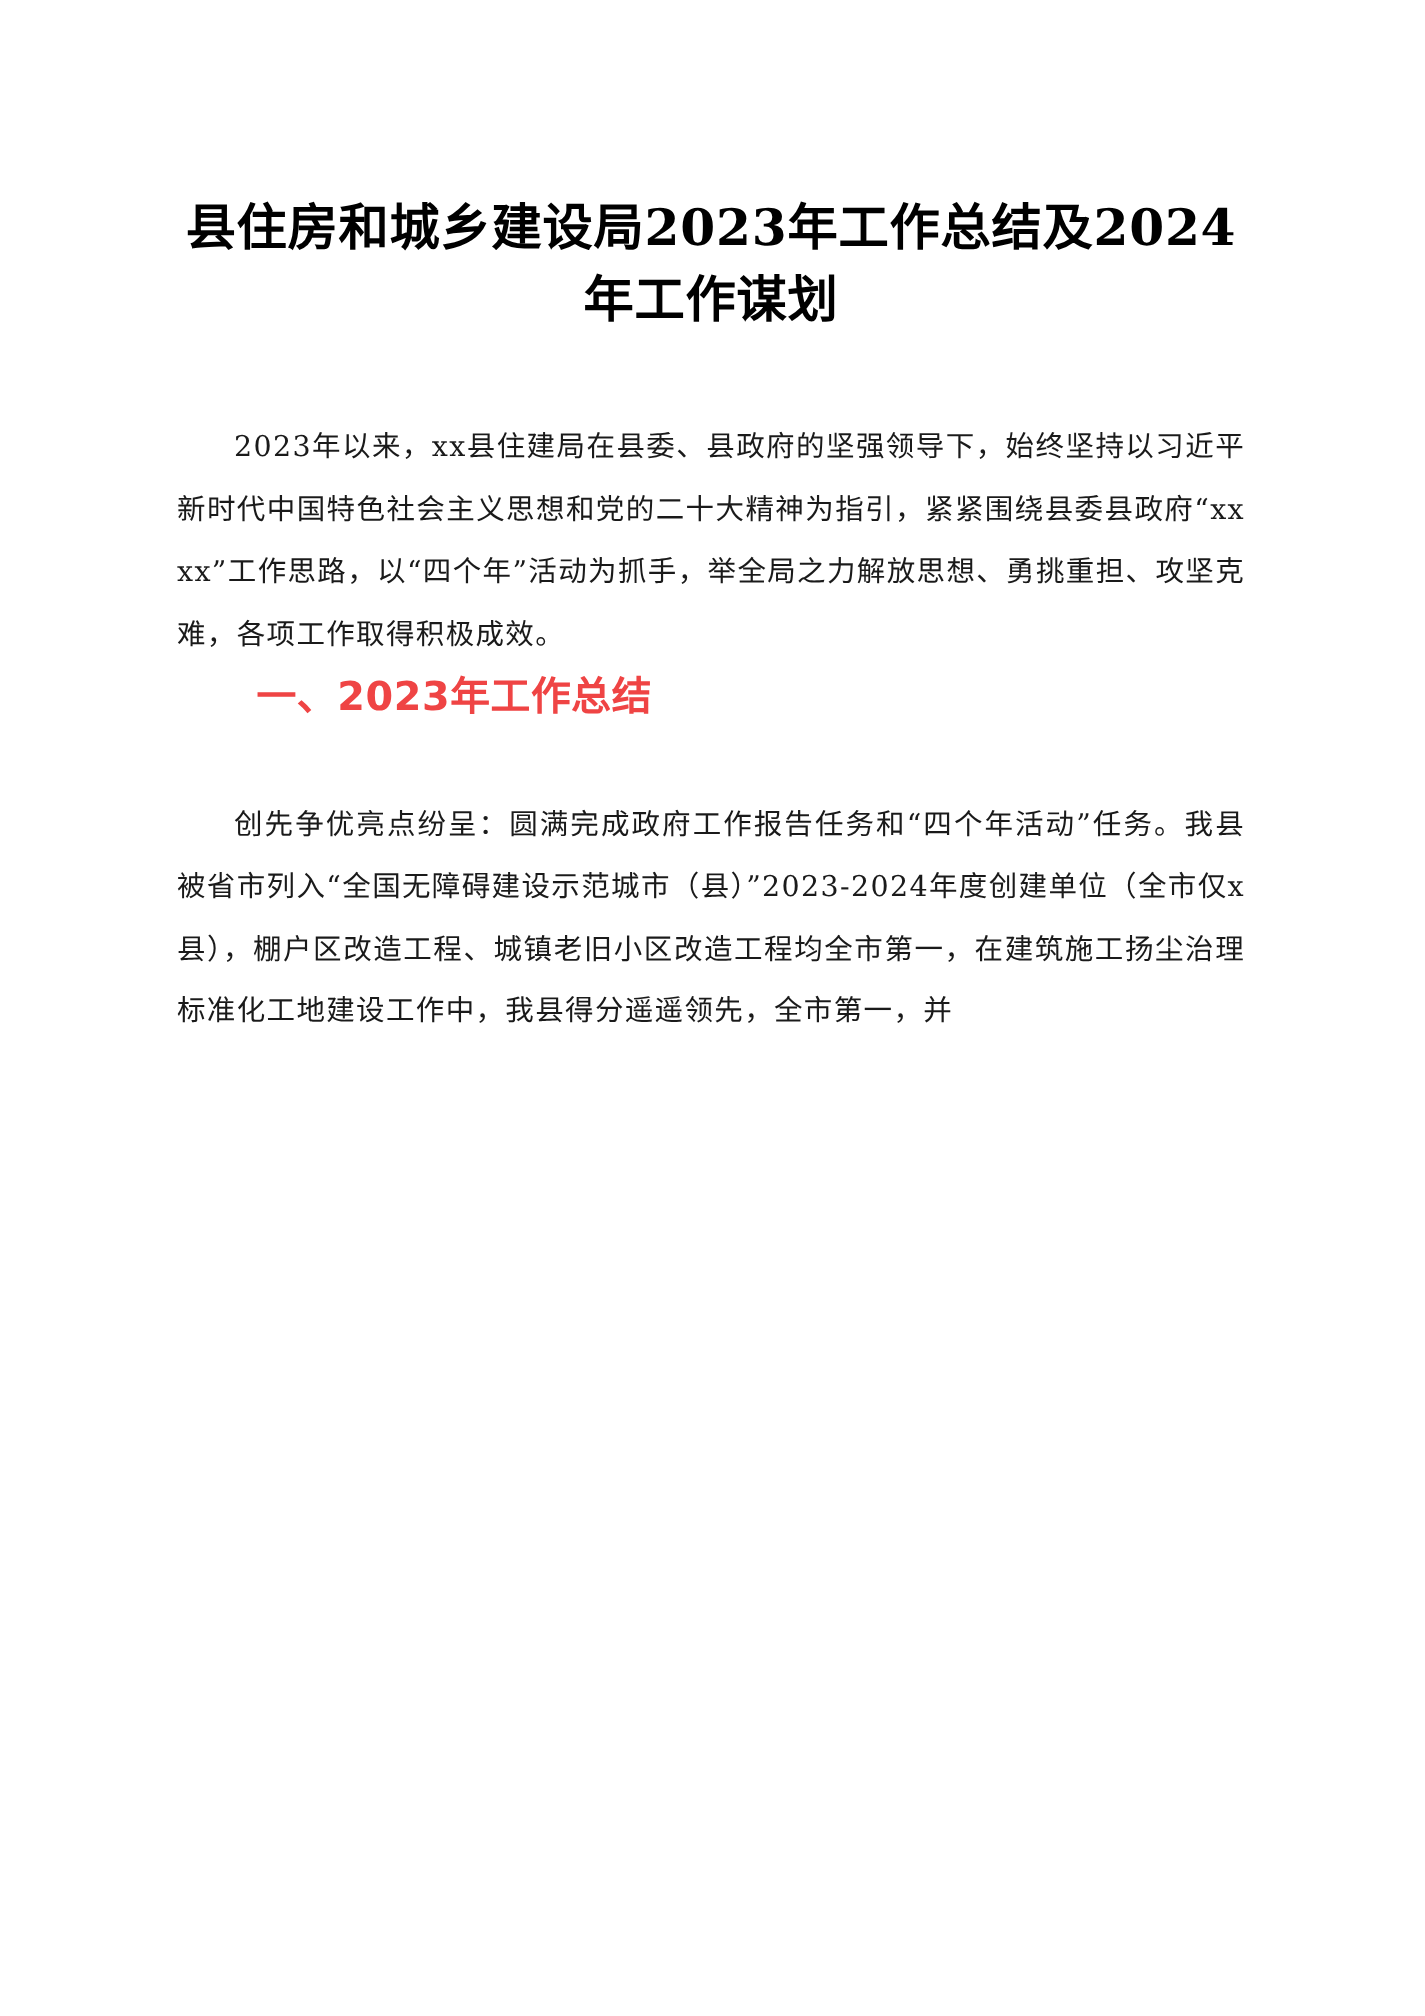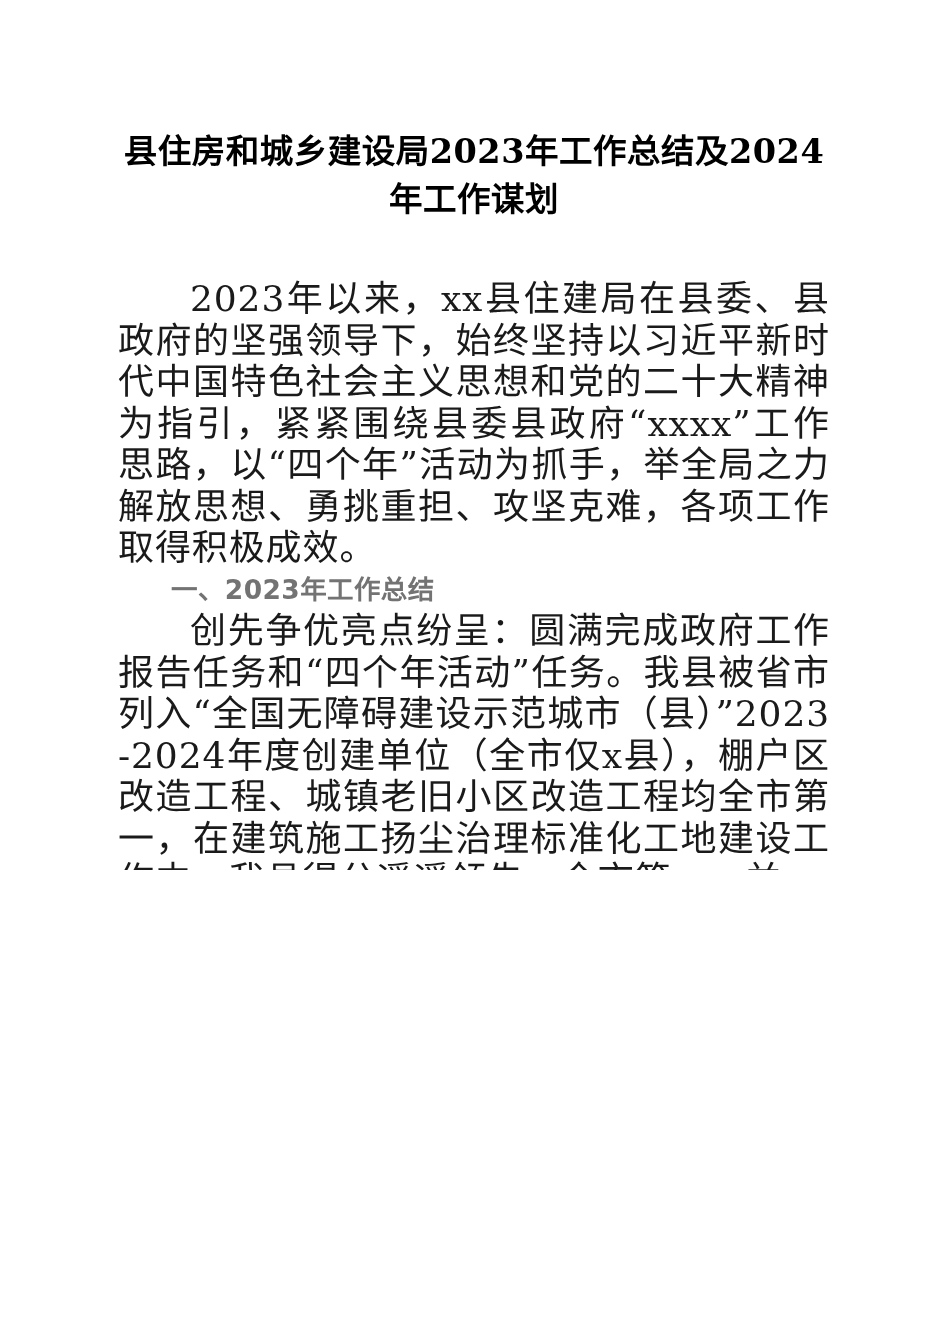"2023年以来，xx县住建局在县委、县政府的坚强领导下，始终坚持以习近平新时代中" .para { font-size: 36px -> 19px }
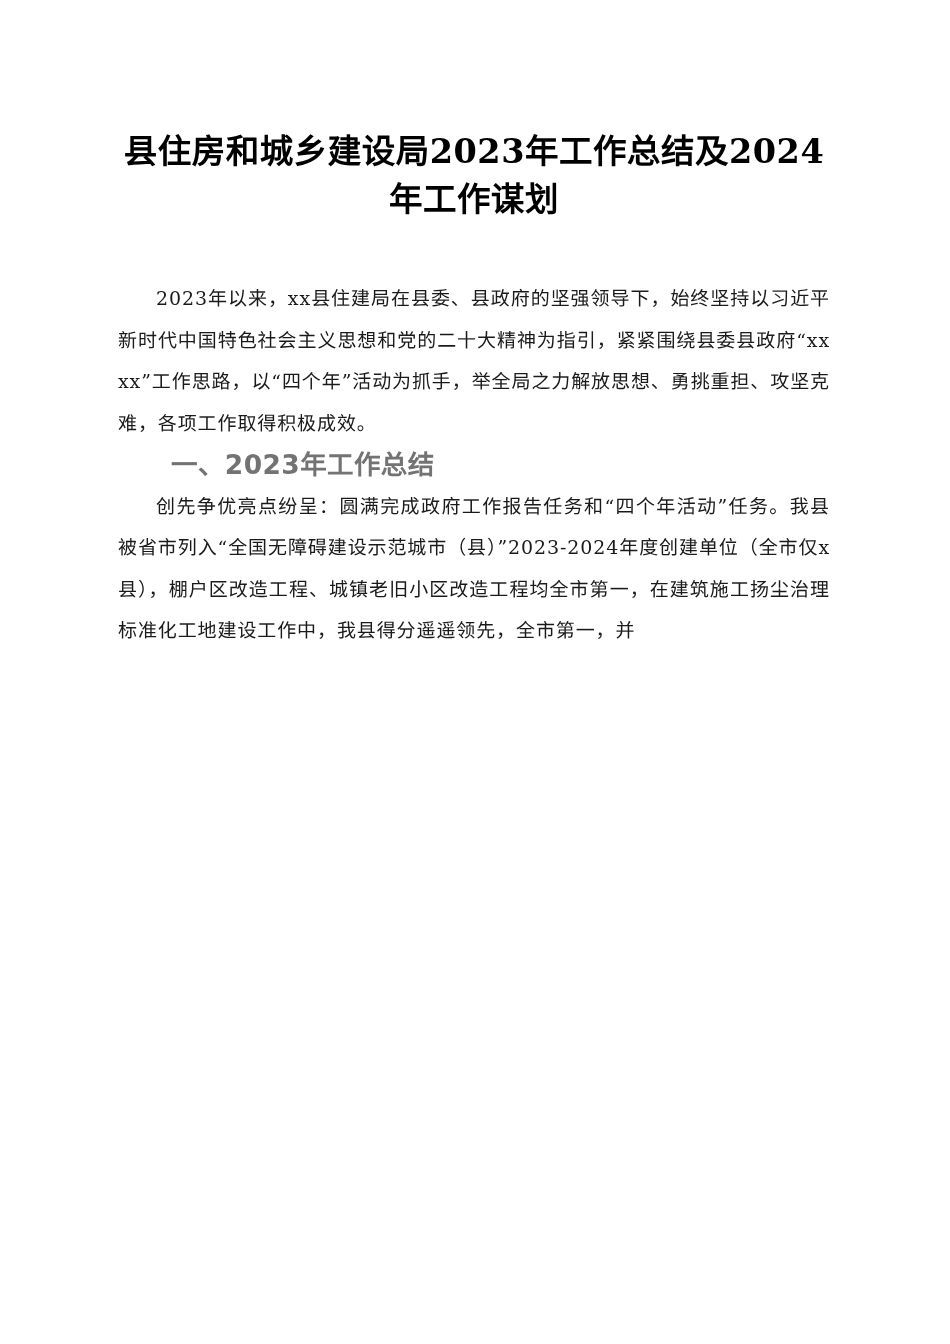"一、2023年工作总结" .section-heading { color: #737373 -> #ef4444 }
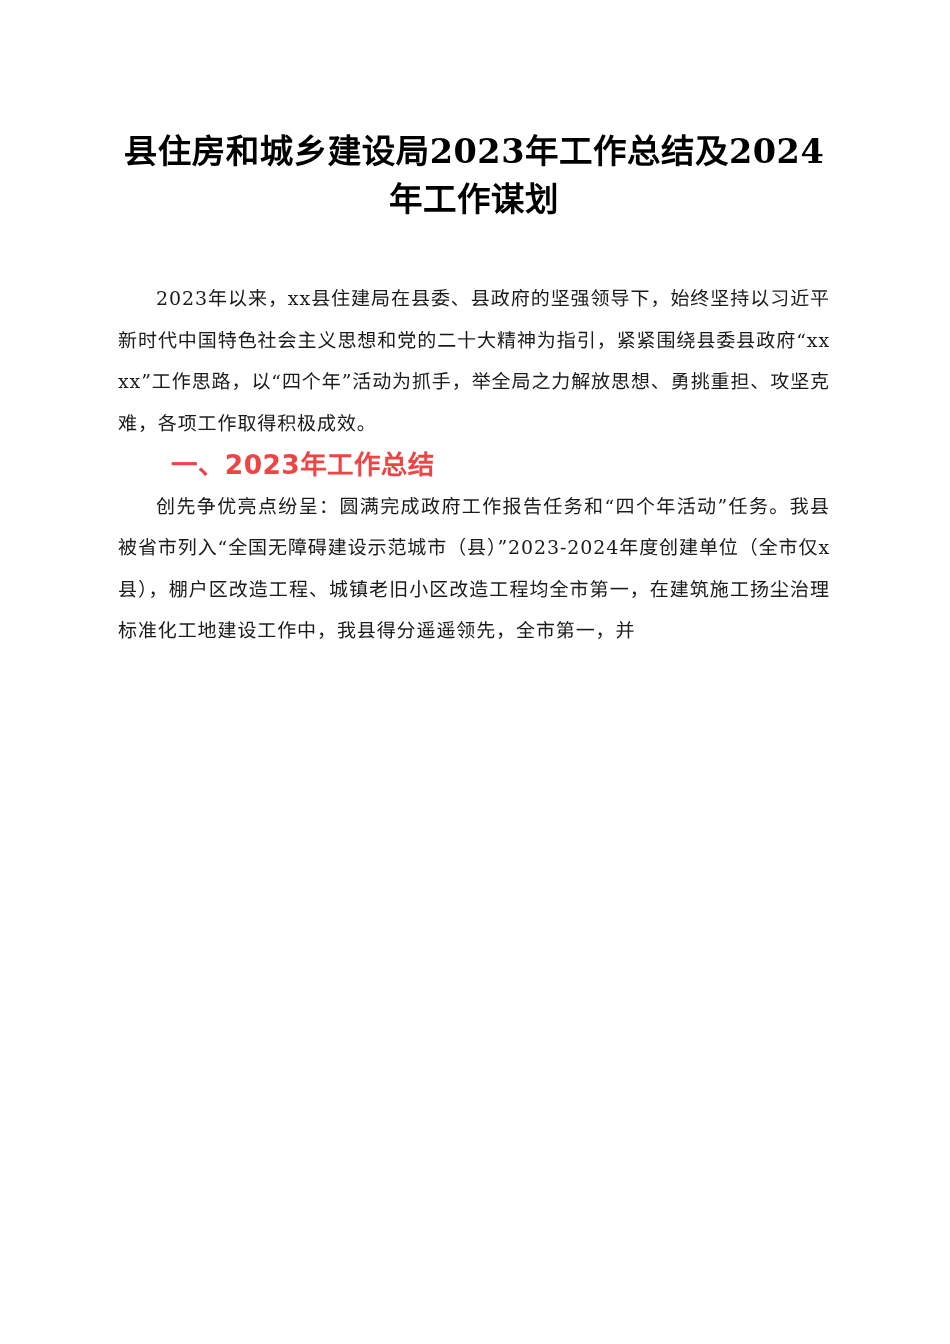"创先争优亮点纷呈：圆满完成政府工作报告任务和“四个年活动”任务。我县被省市列入“" .para-clipped { margin-top: none -> 44px }
